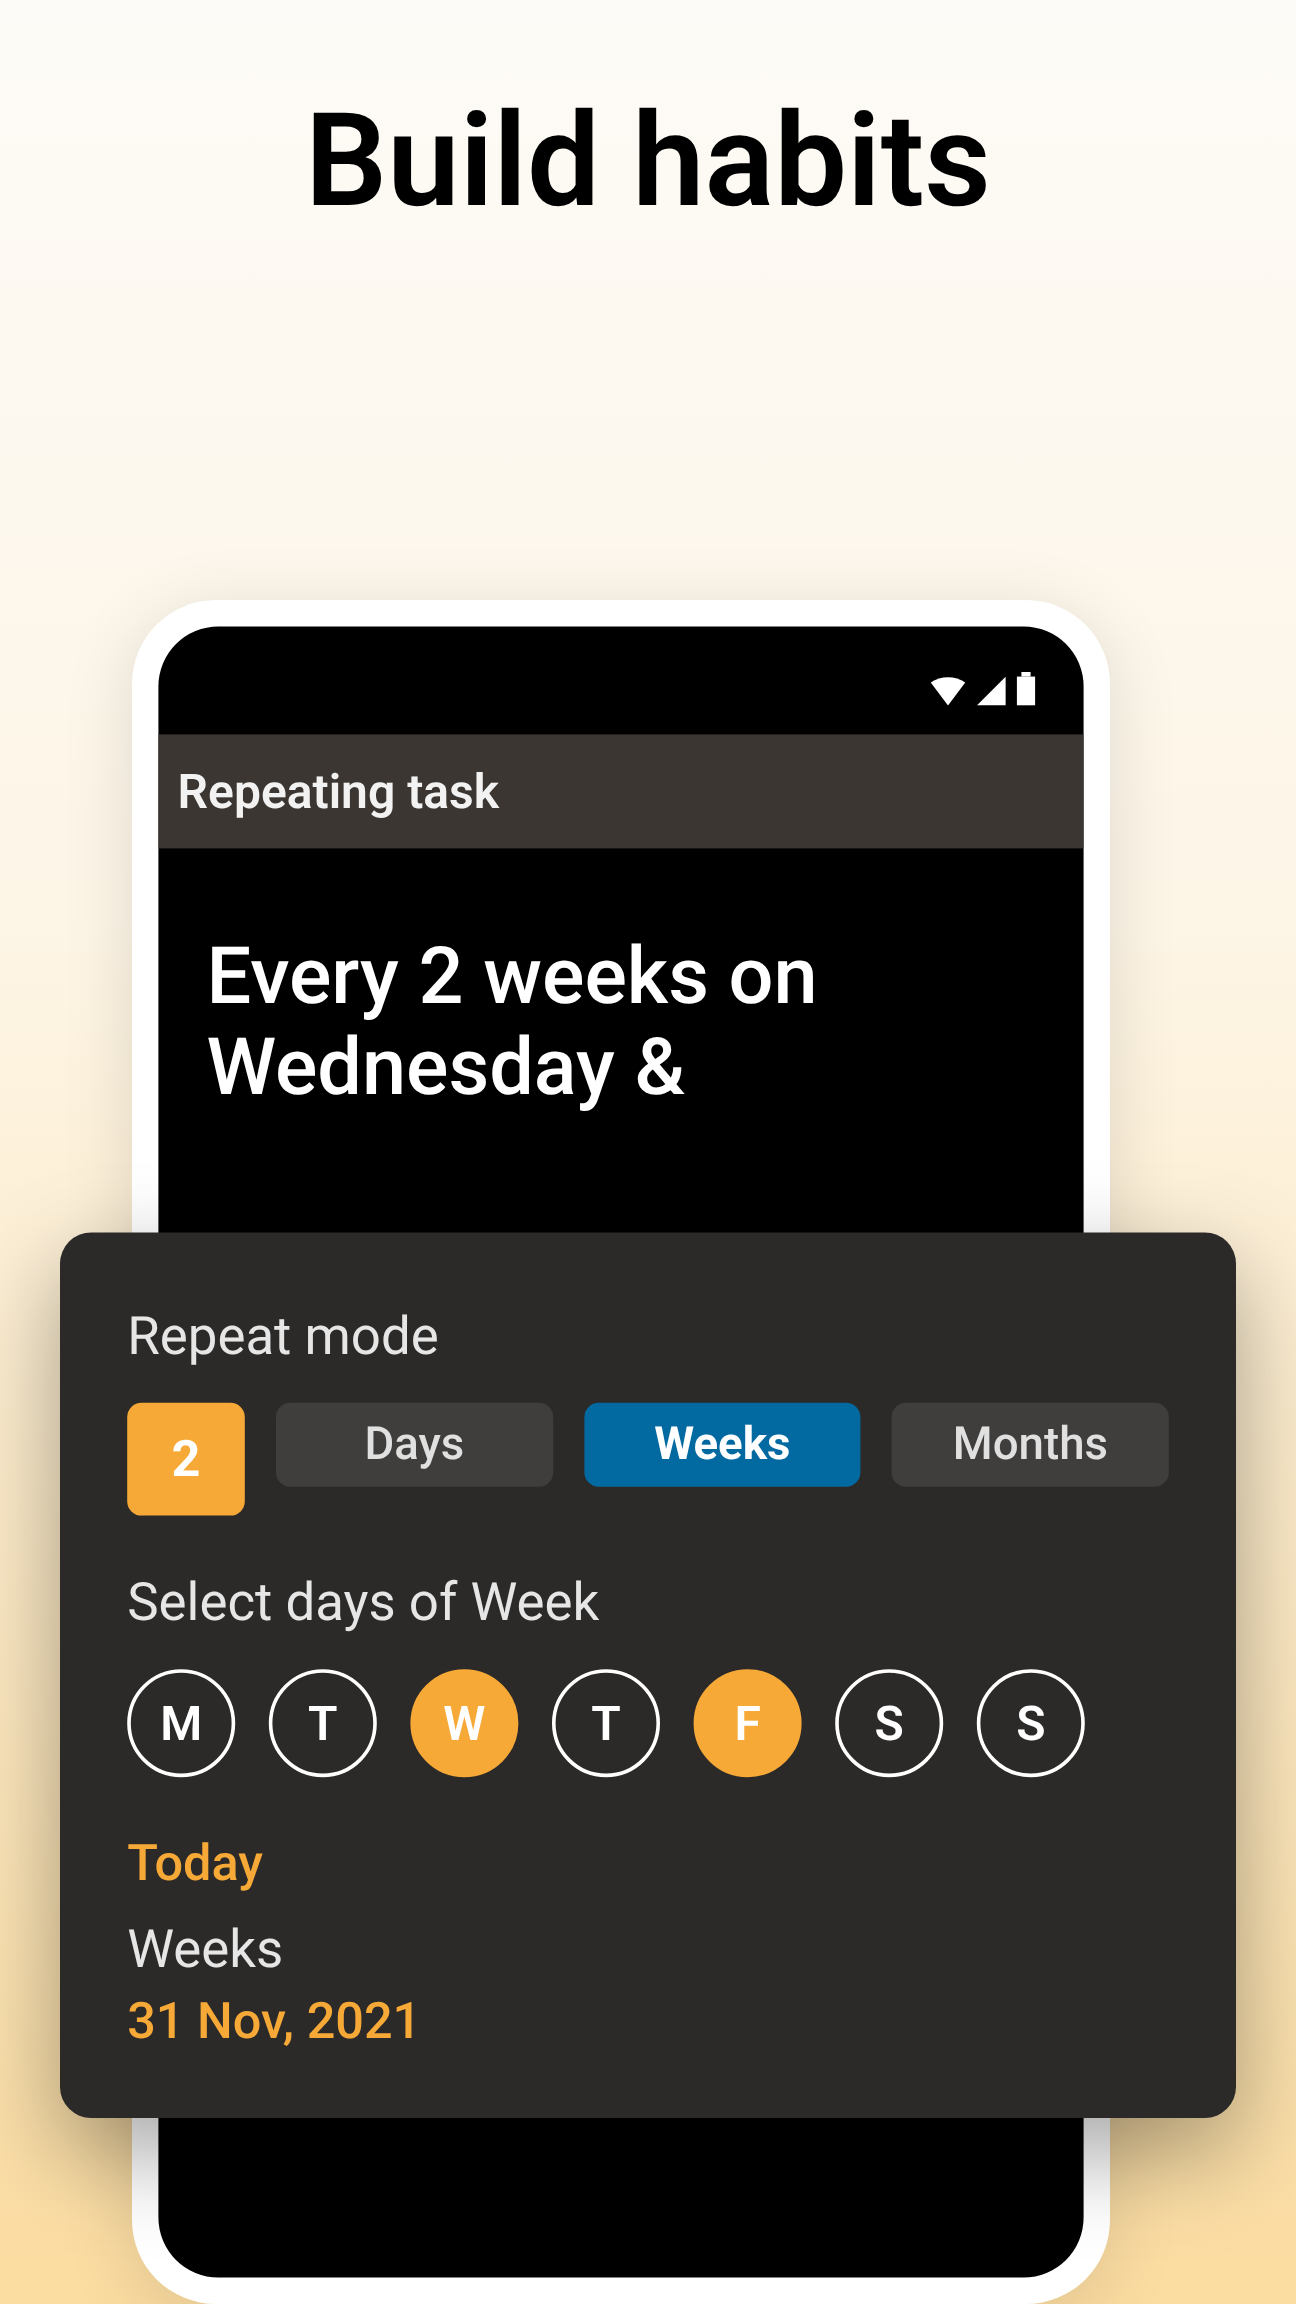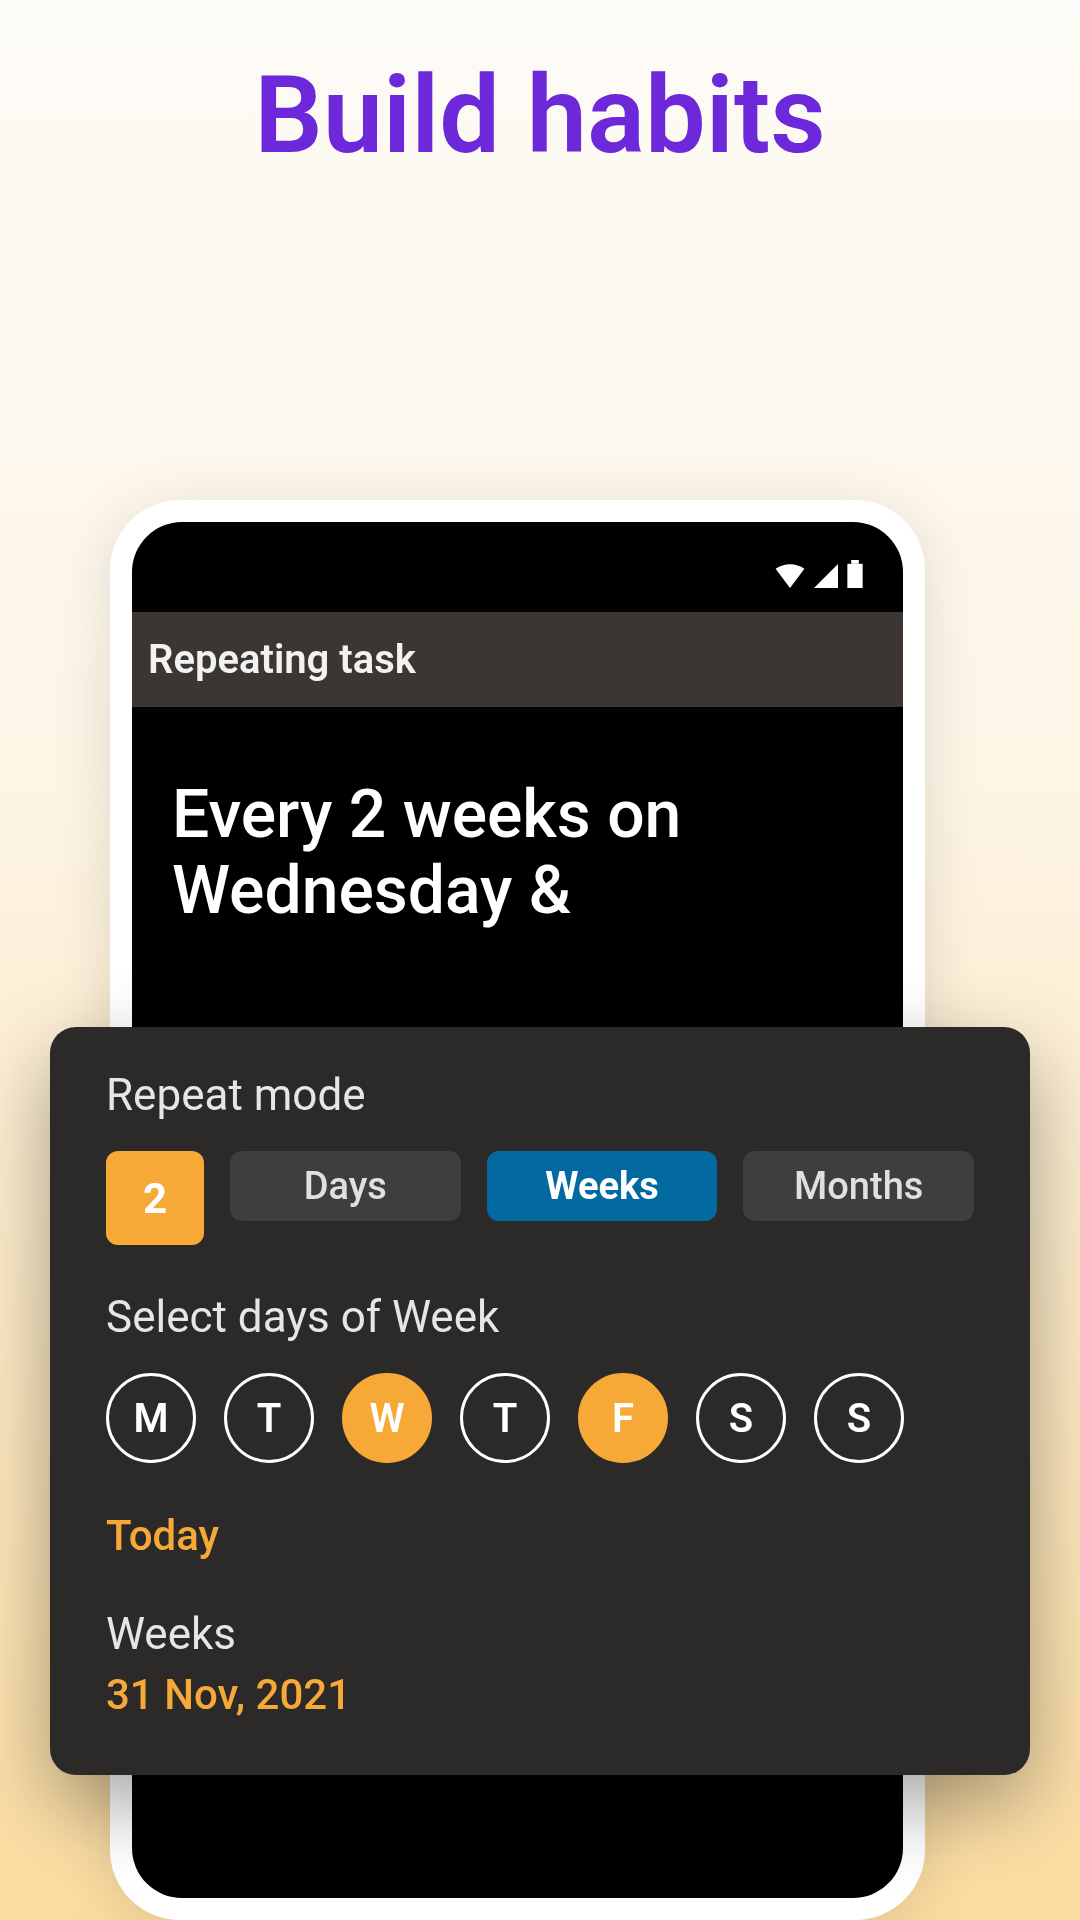"Build habits" .page-title { color: #6d28d9 -> #000000; padding-top: 52px -> 72px }
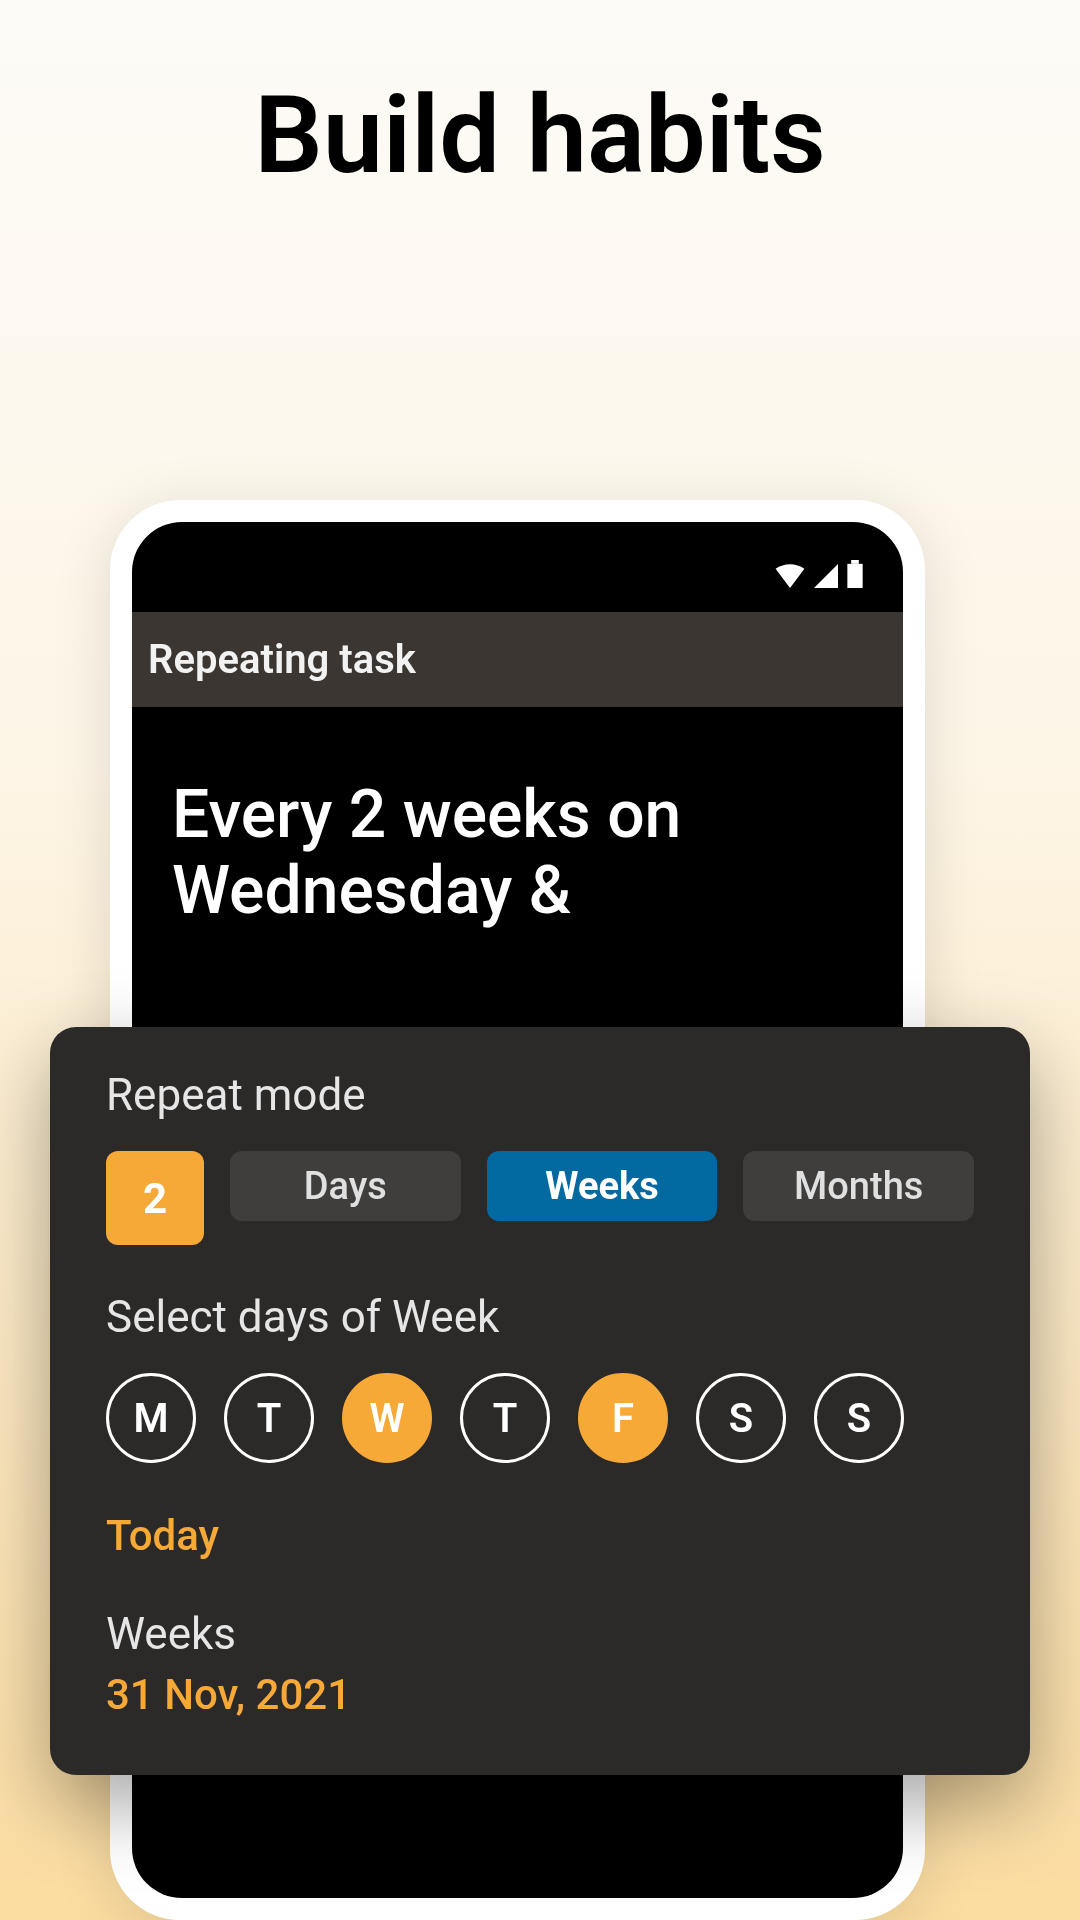"Repeat mode" .sheet { padding: 42px 56px 56px 56px -> 60px 56px 56px 56px }
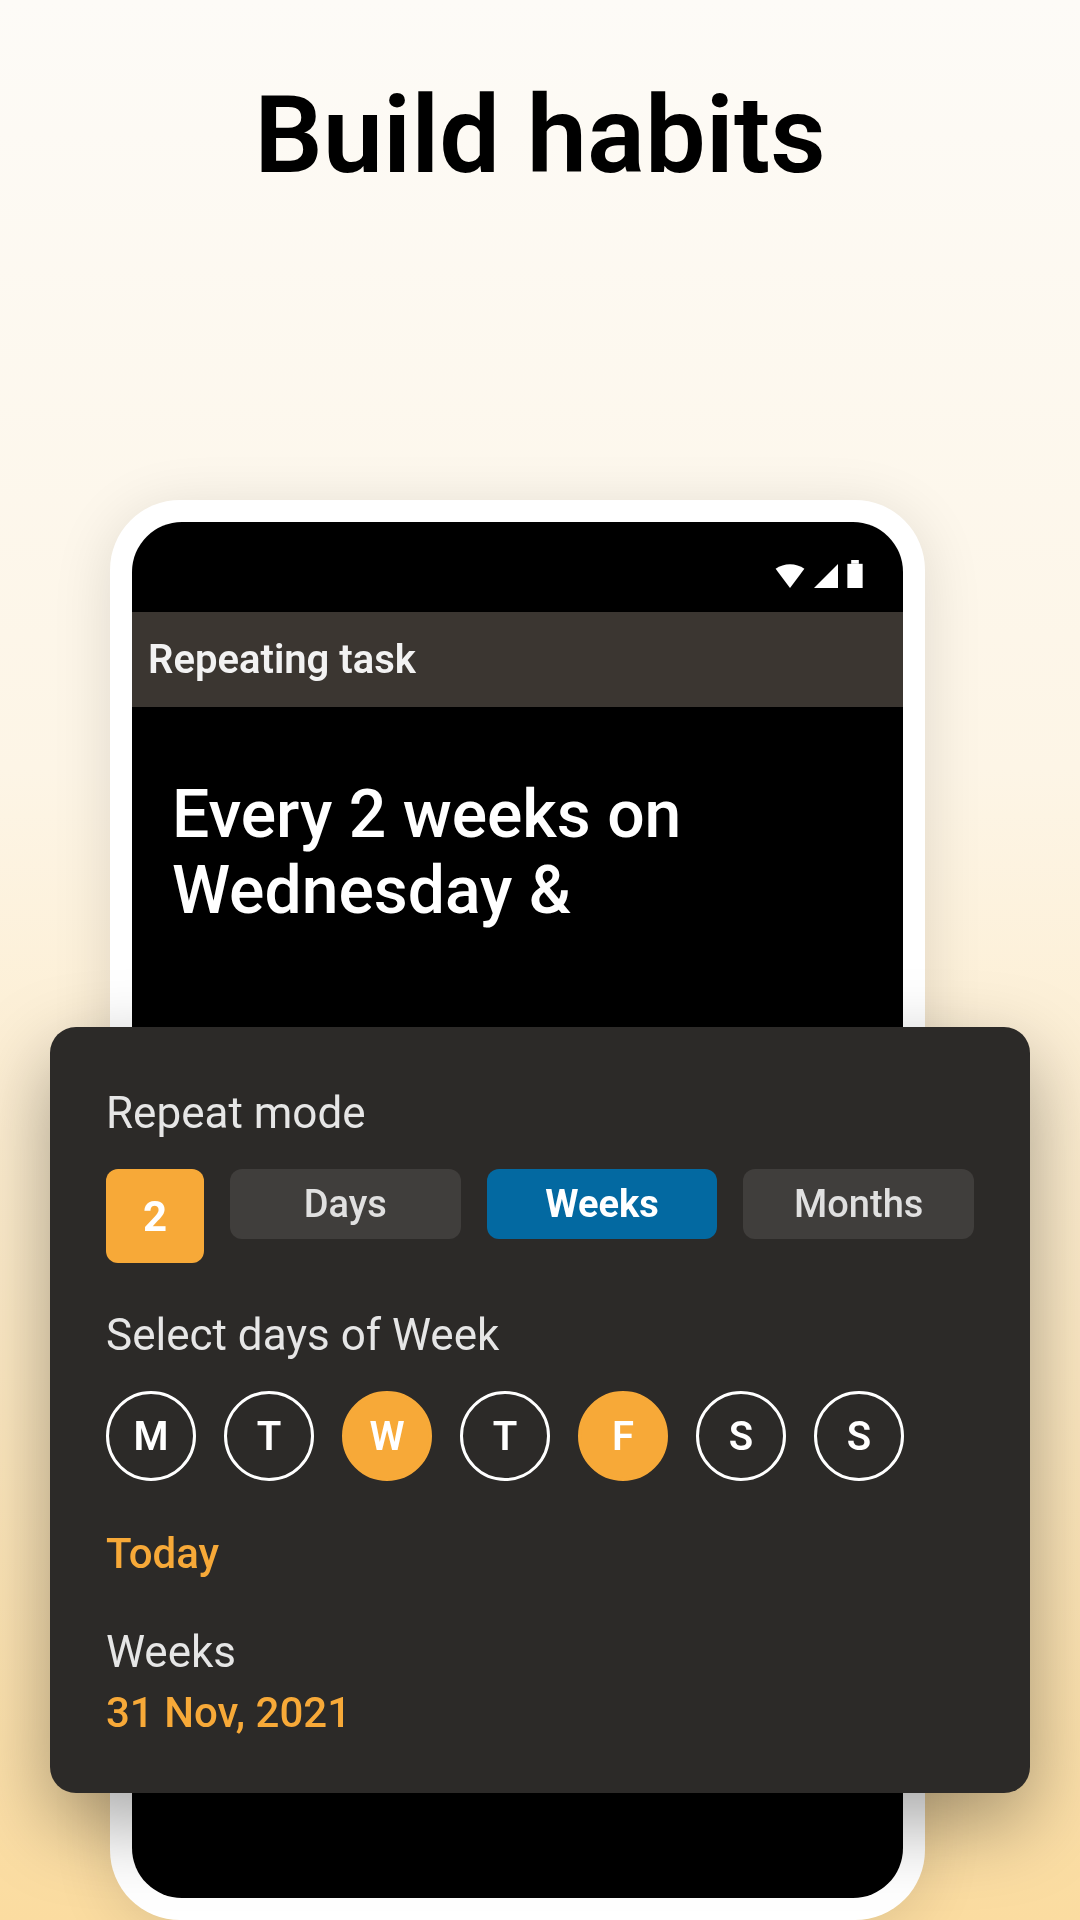"Today" .field-value { margin-bottom: 48px -> 20px }
